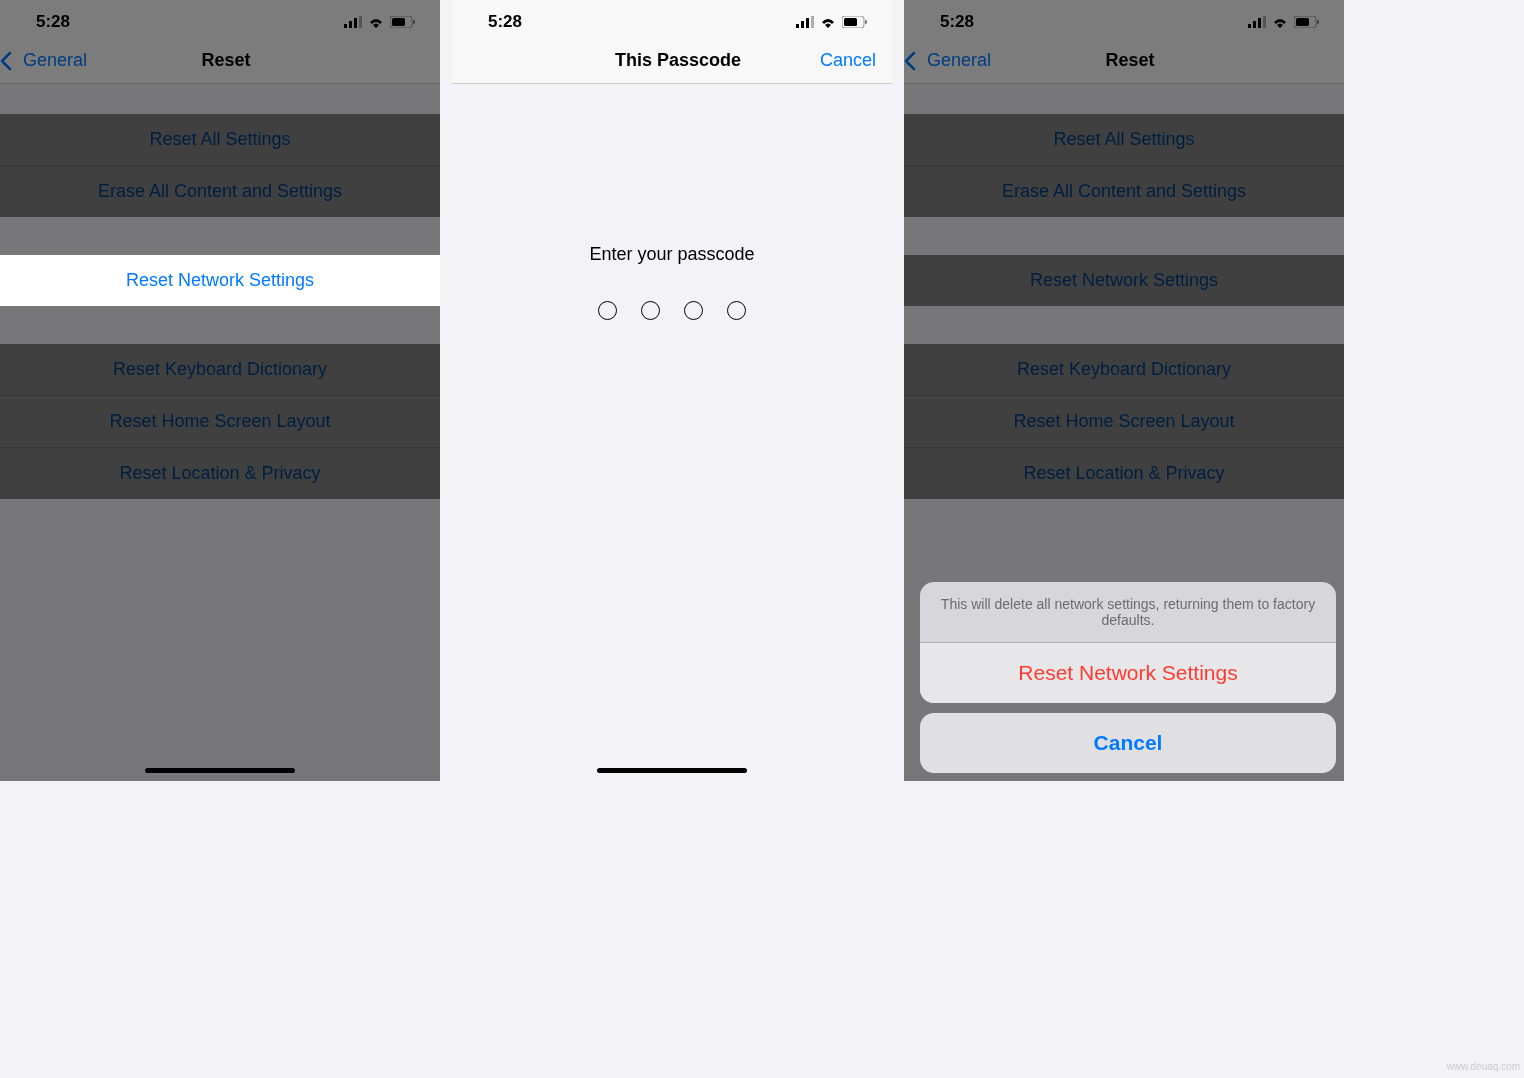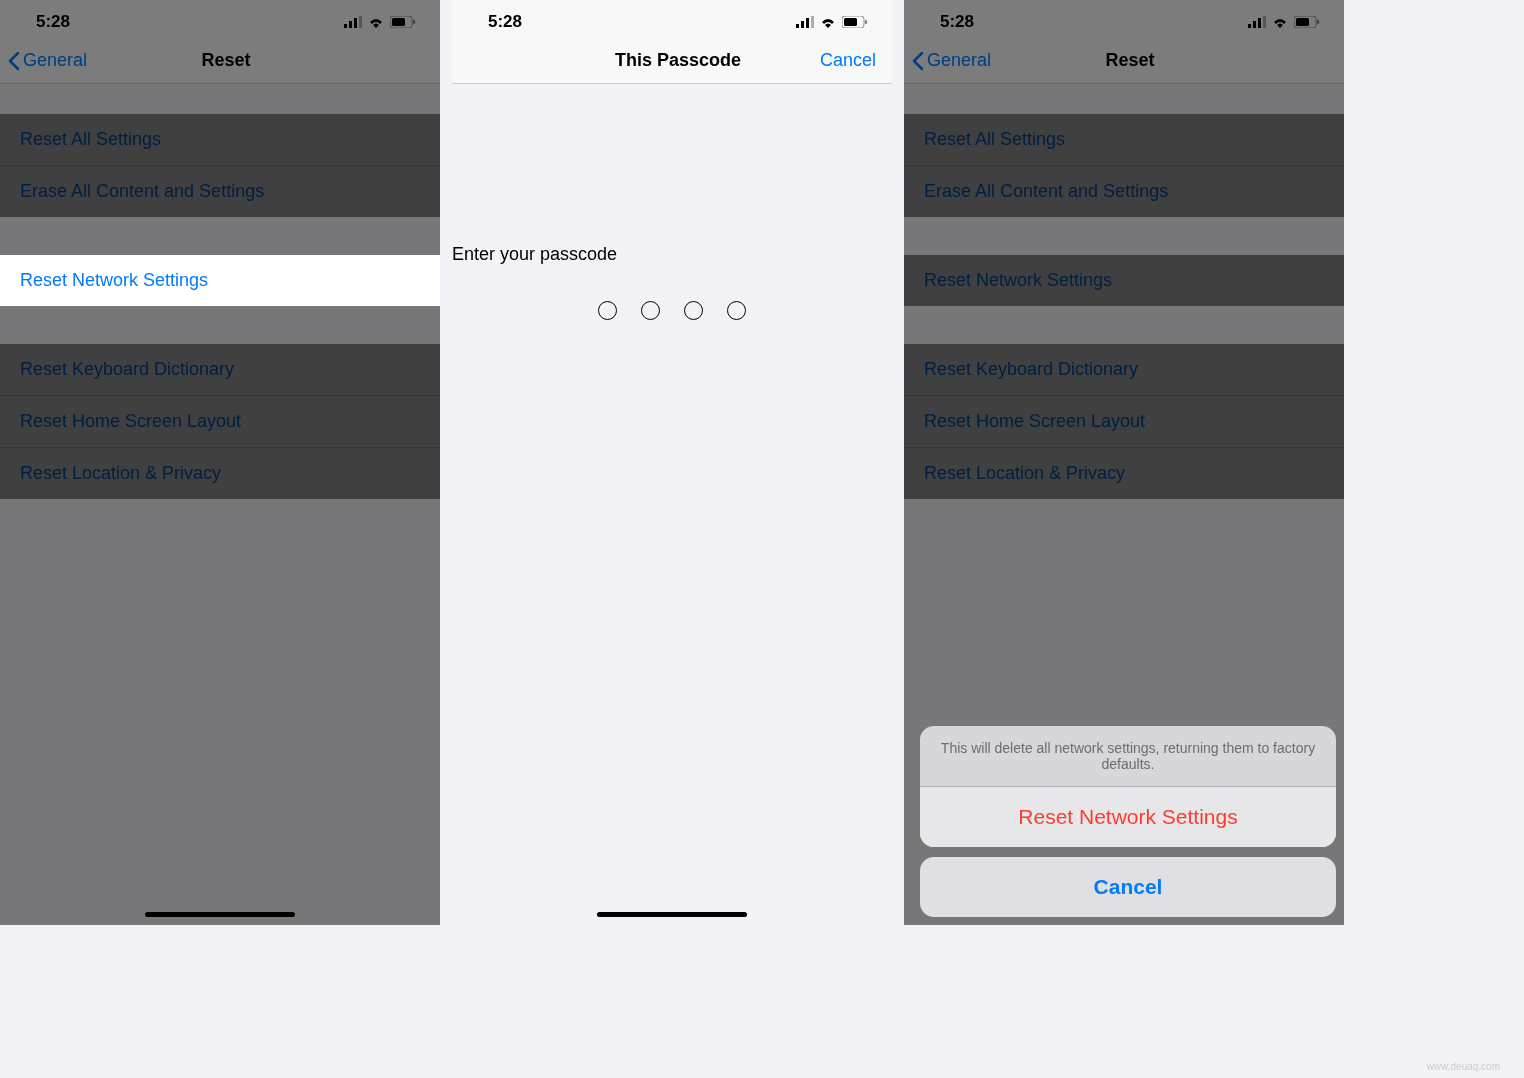"5:28" .phone { height: 925px -> 781px }
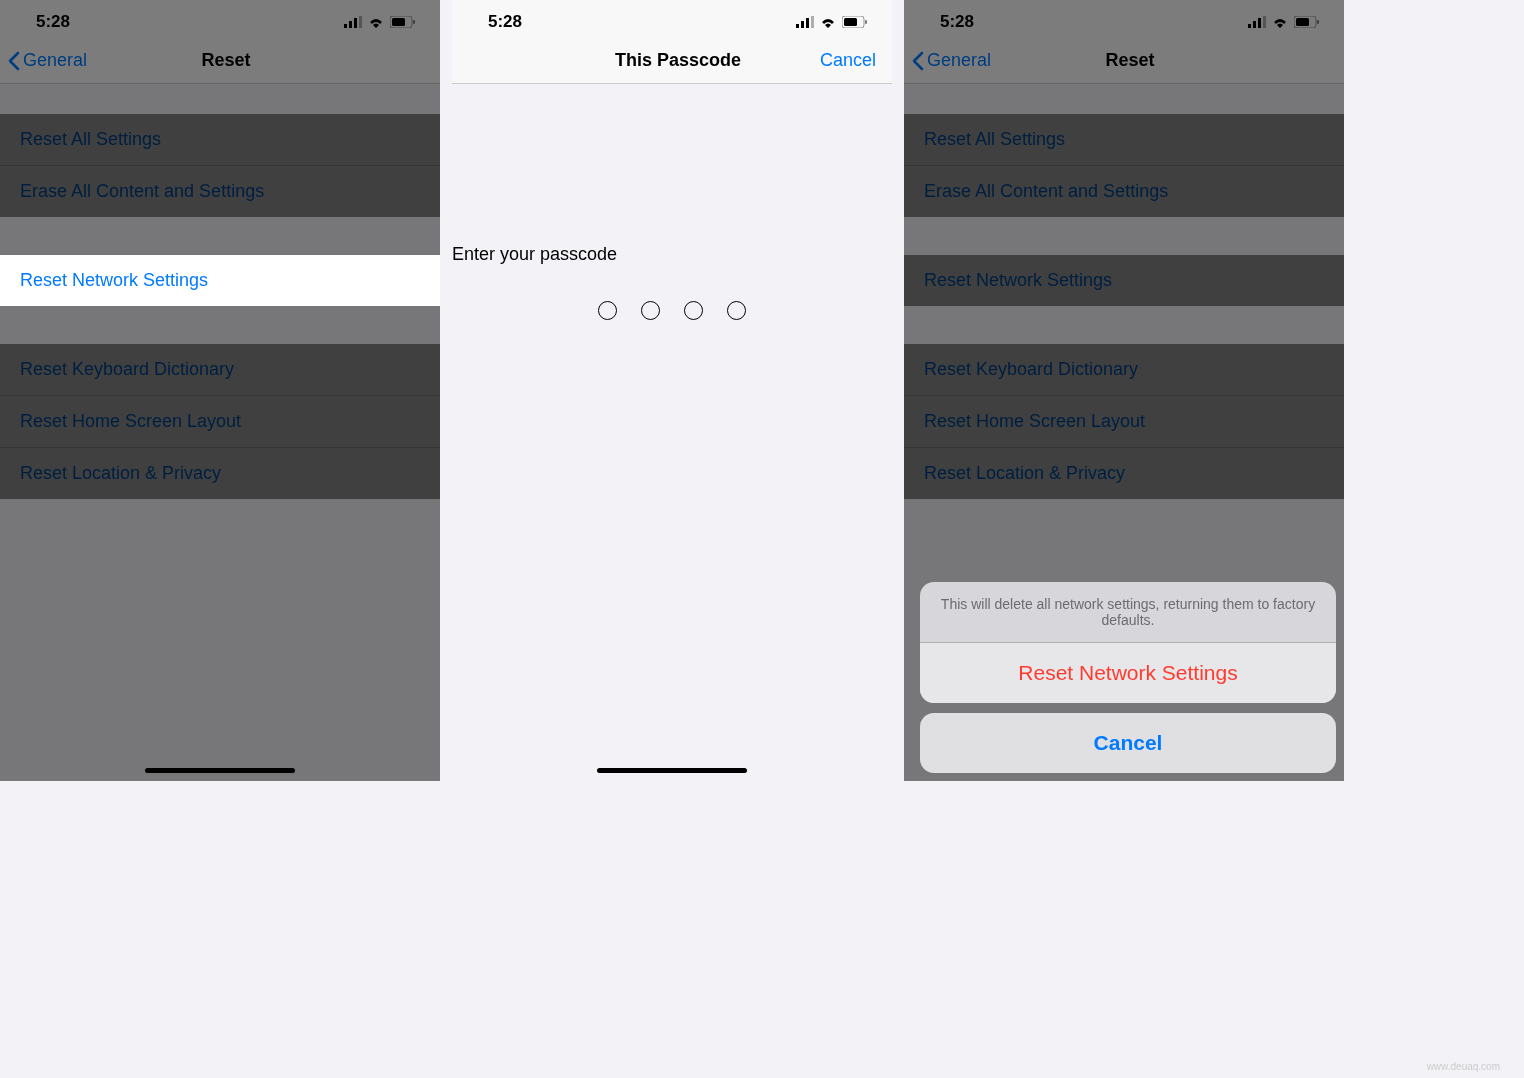"General" .nav-back { gap: 3px -> 11px; padding-left: 8px -> none }
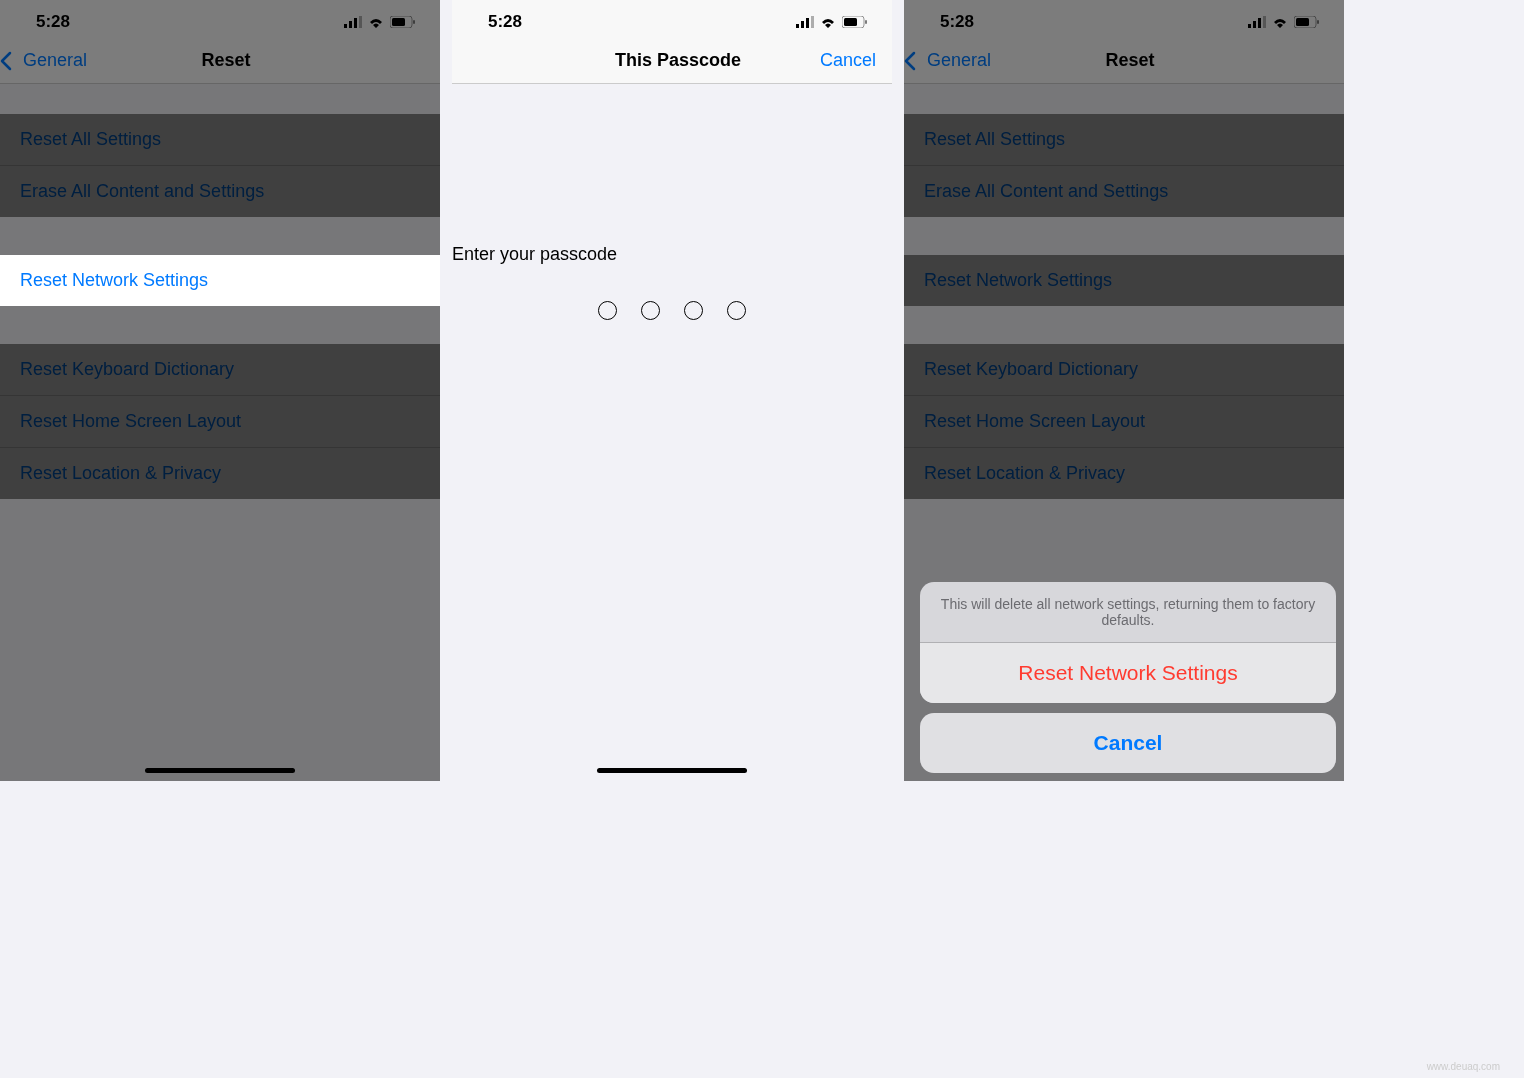"Reset All Settings" .content { text-align: none -> center }
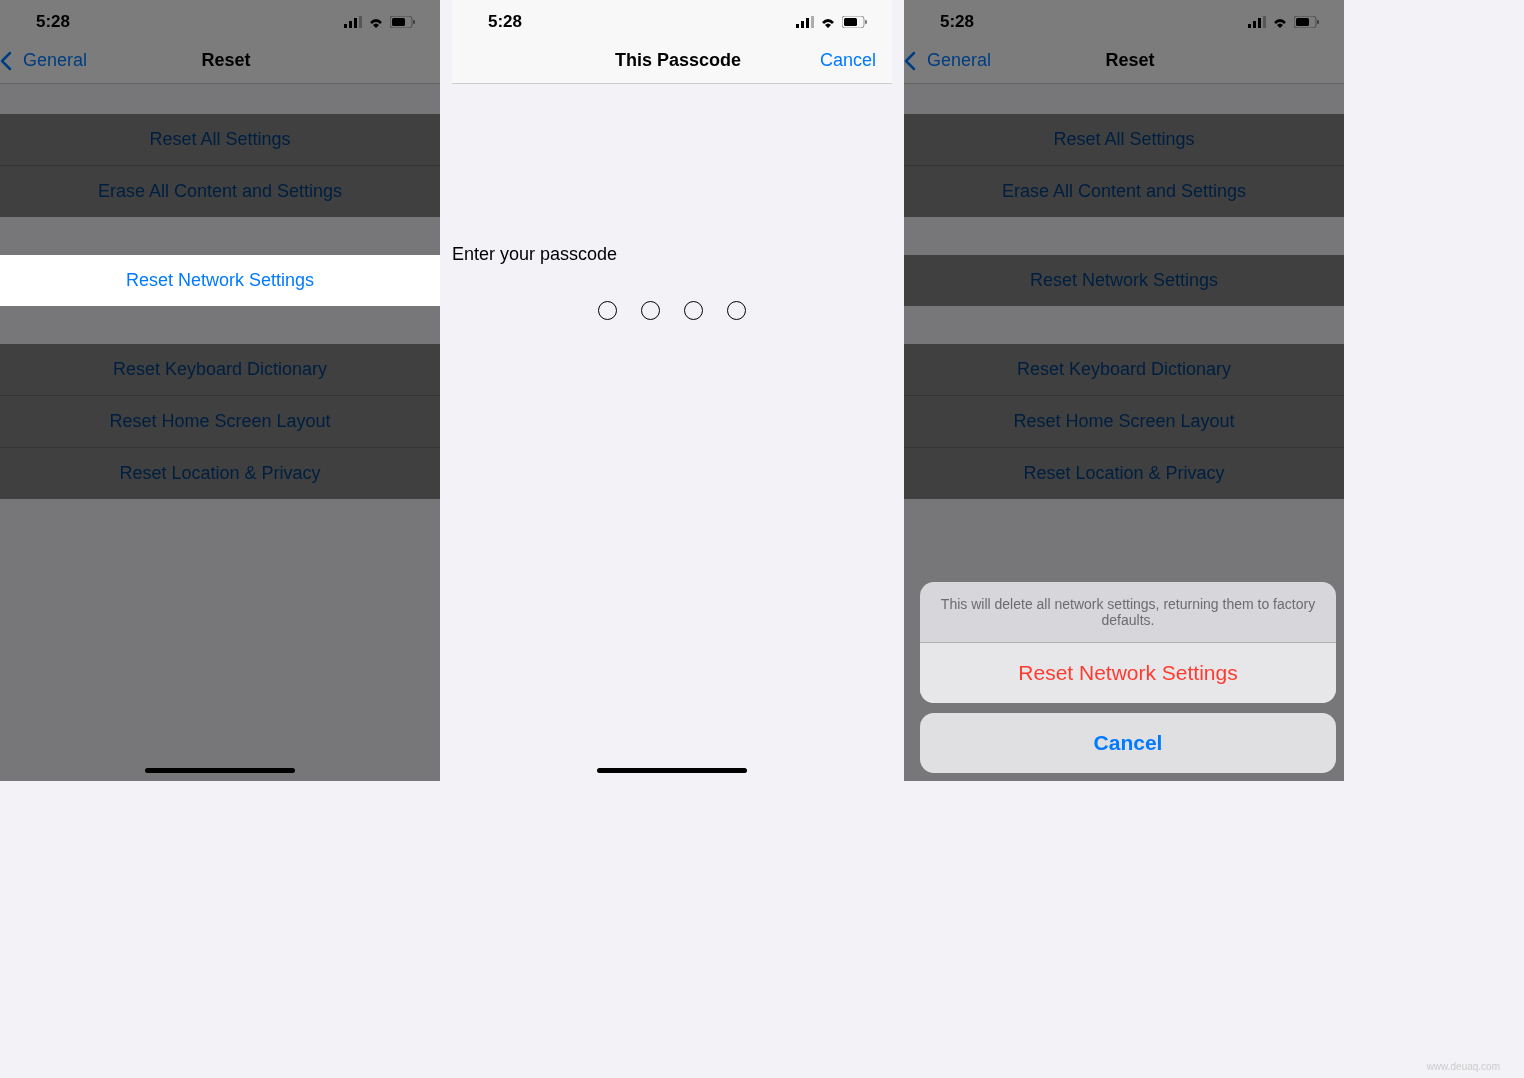"Enter your passcode" .passcode-area { text-align: left -> center }
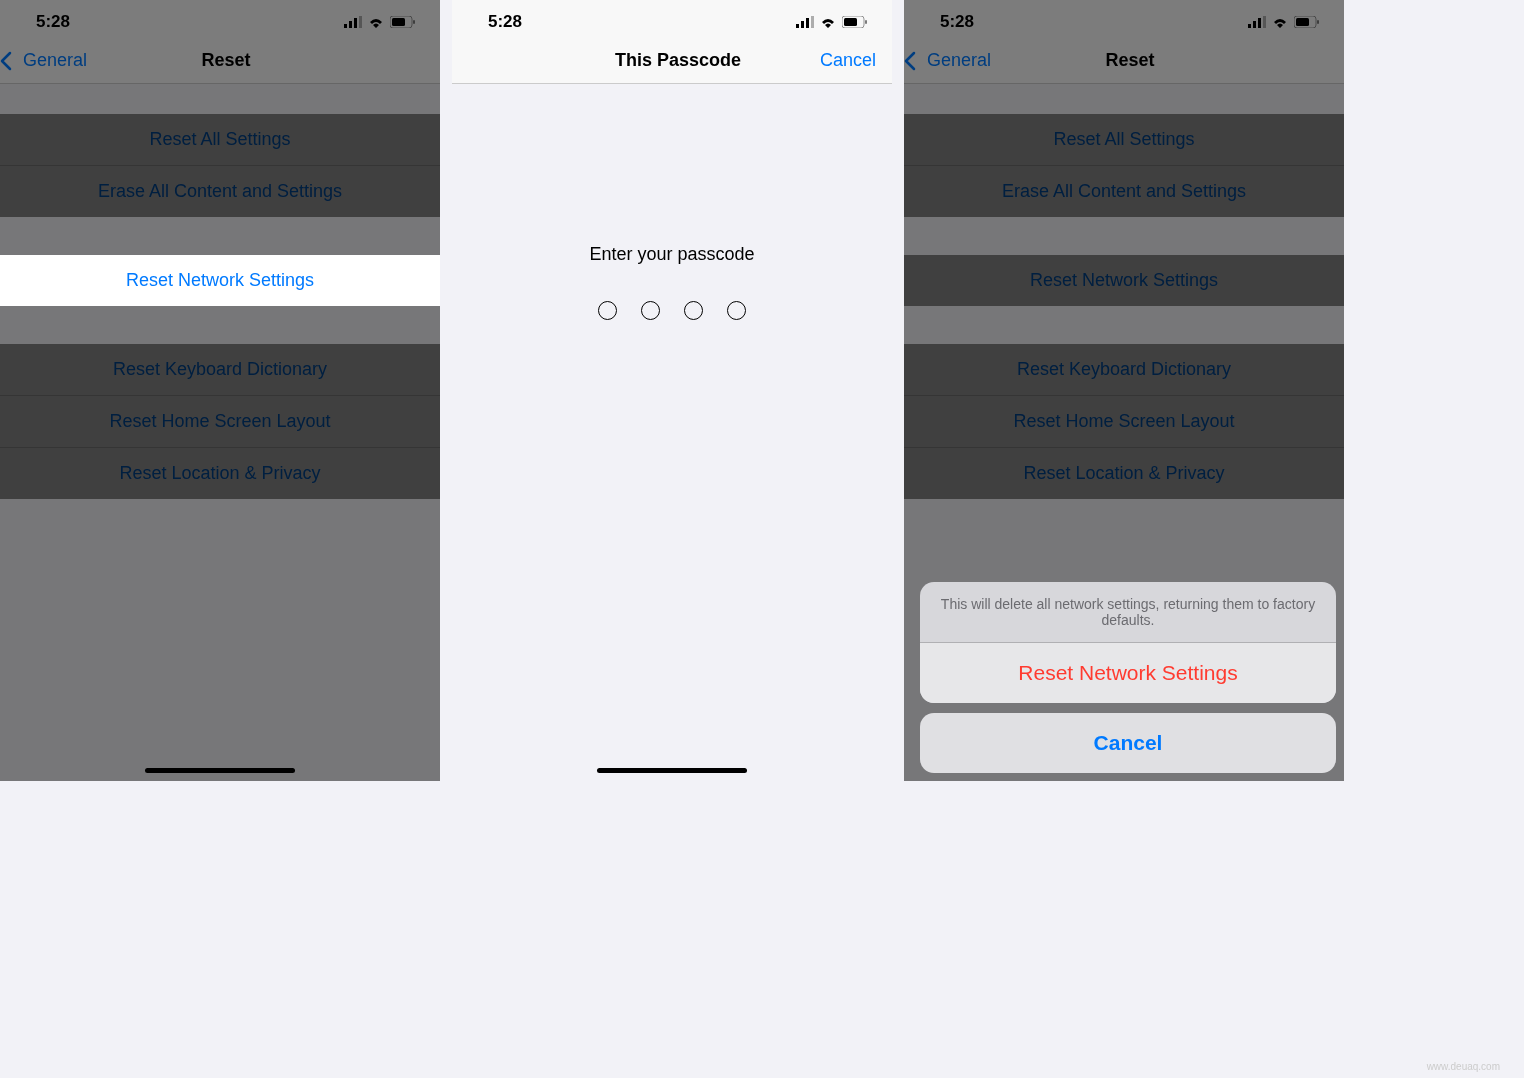"www.deuaq.com" .watermark { right: 24px -> 4px }
